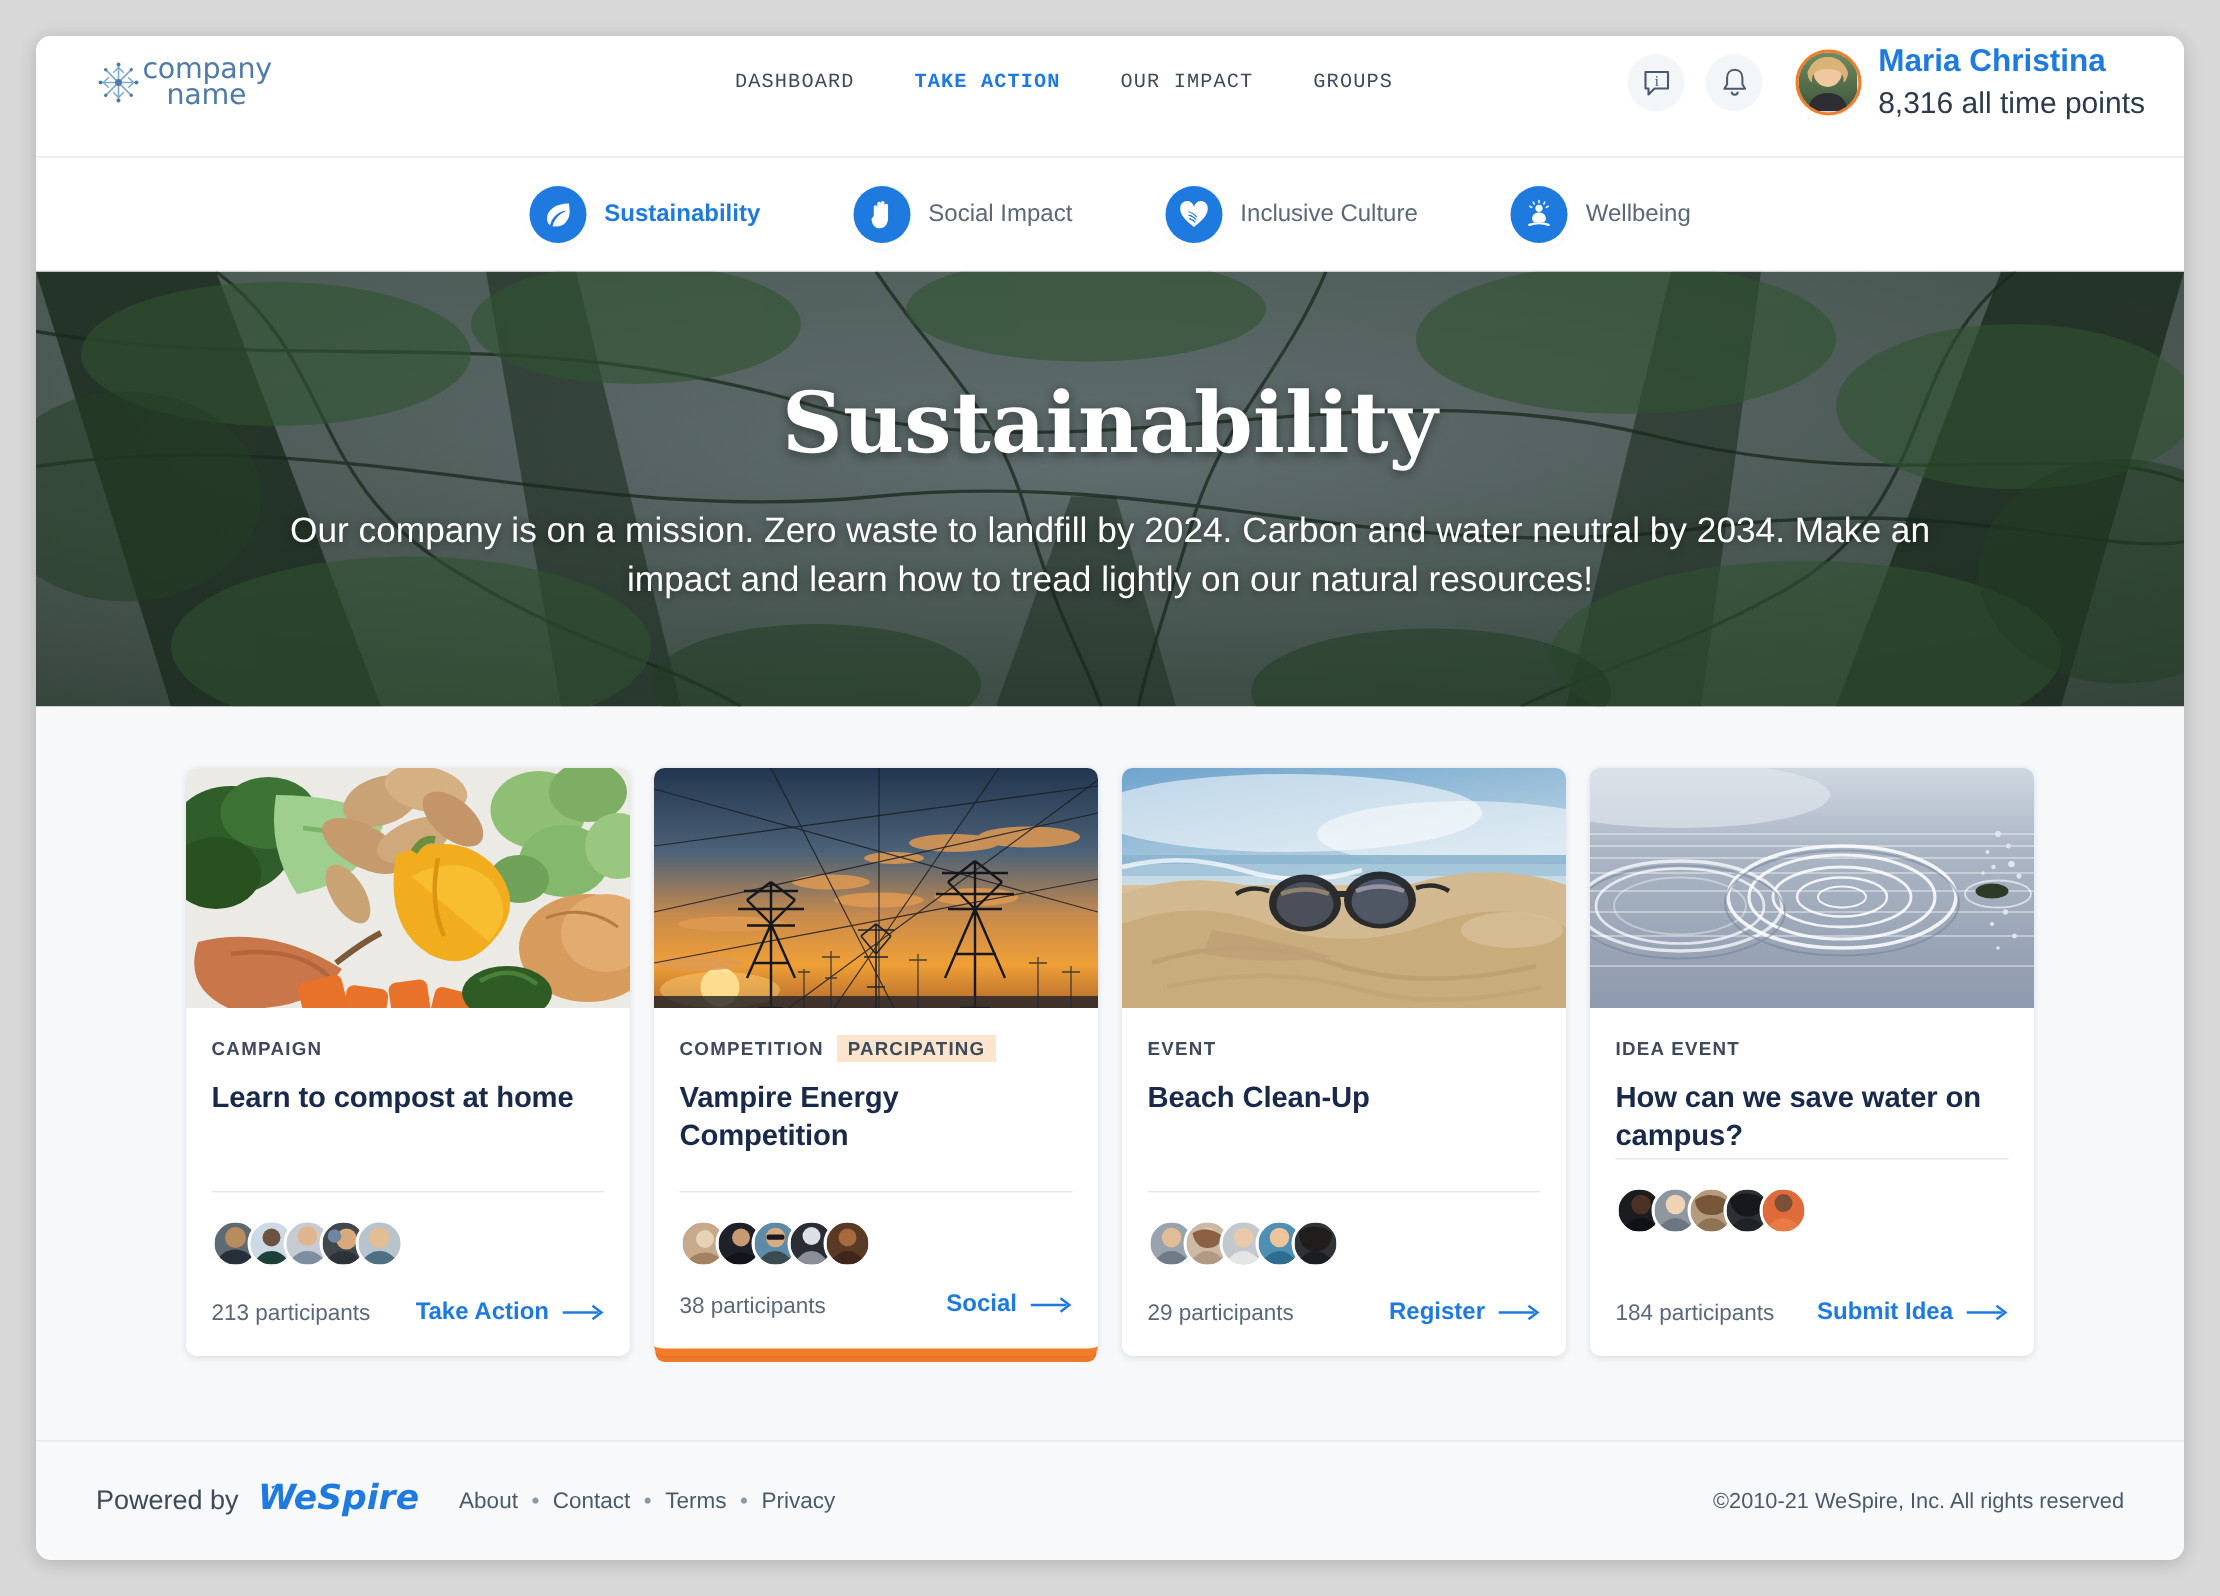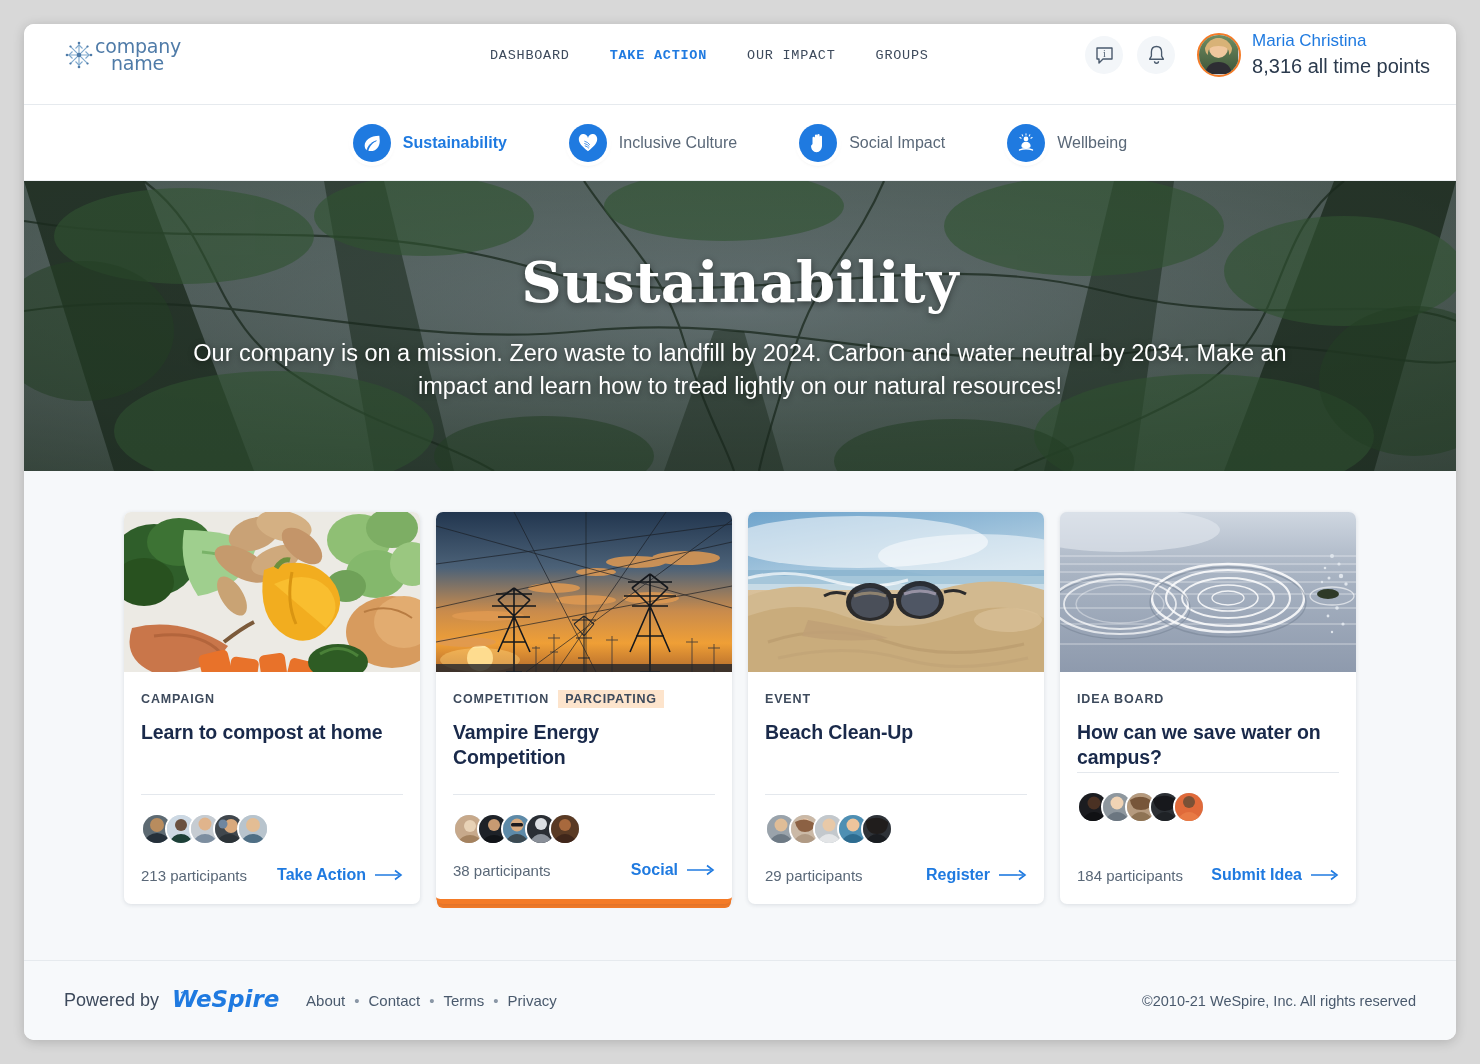"Maria Christina" .user-name { font-size: 17px -> 21px; font-weight: 400 -> 700 }
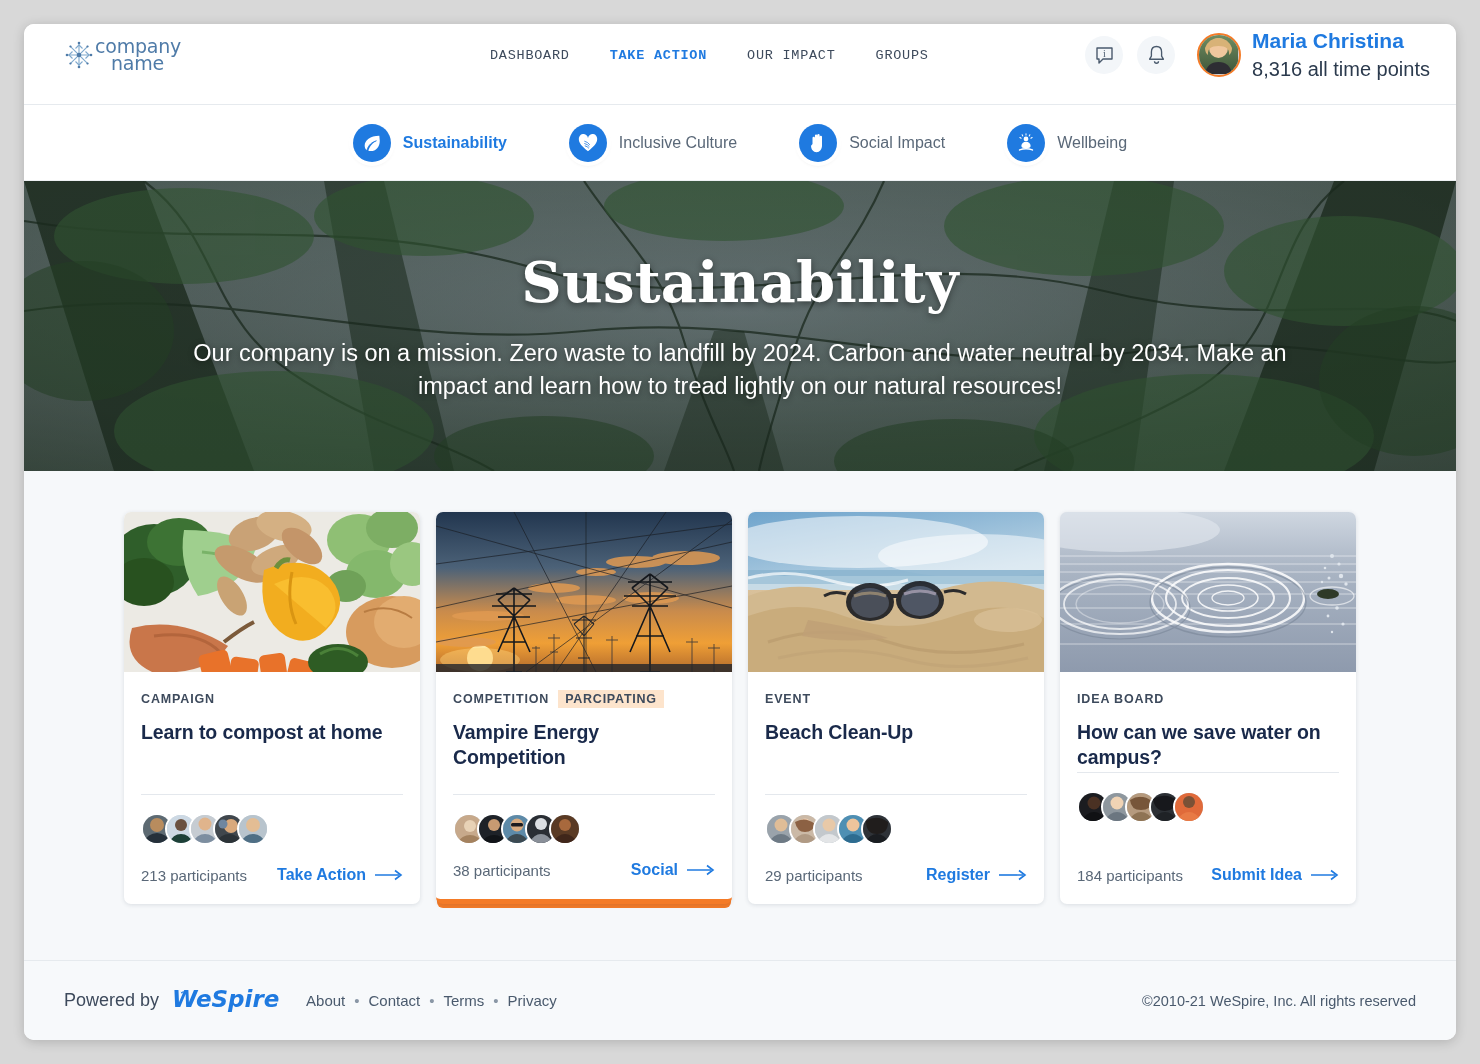"Inclusive Culture" div.cat-item { order: before "Social Impact" -> after "Social Impact" }
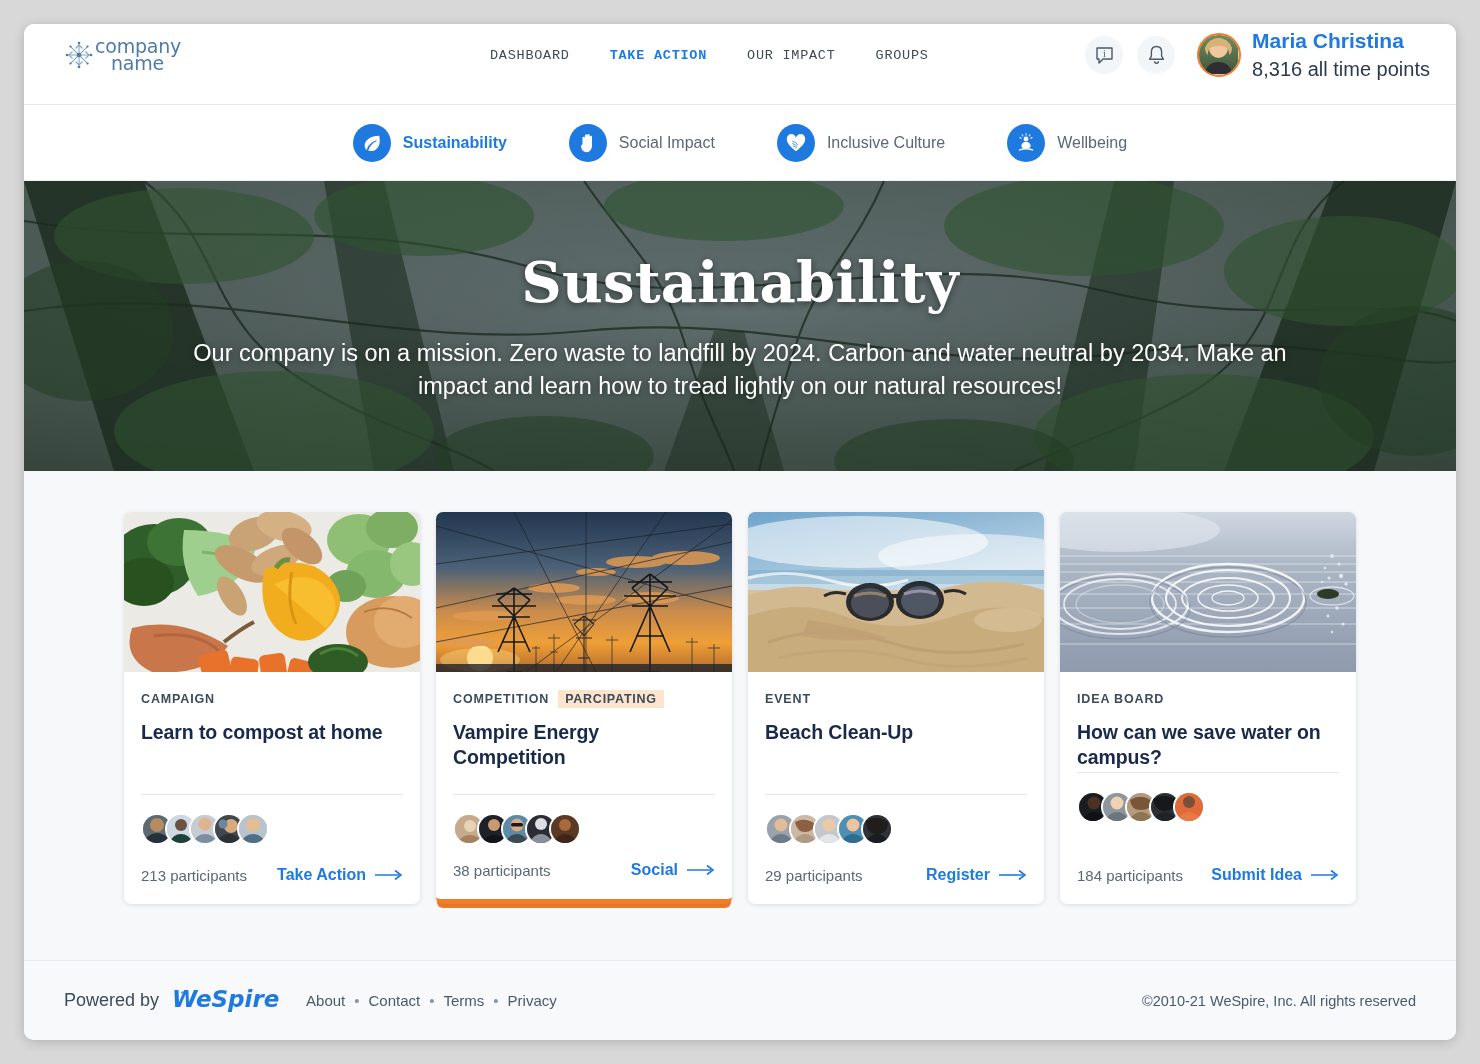"IDEA BOARD" span.card-type { text: BOARD -> EVENT }
